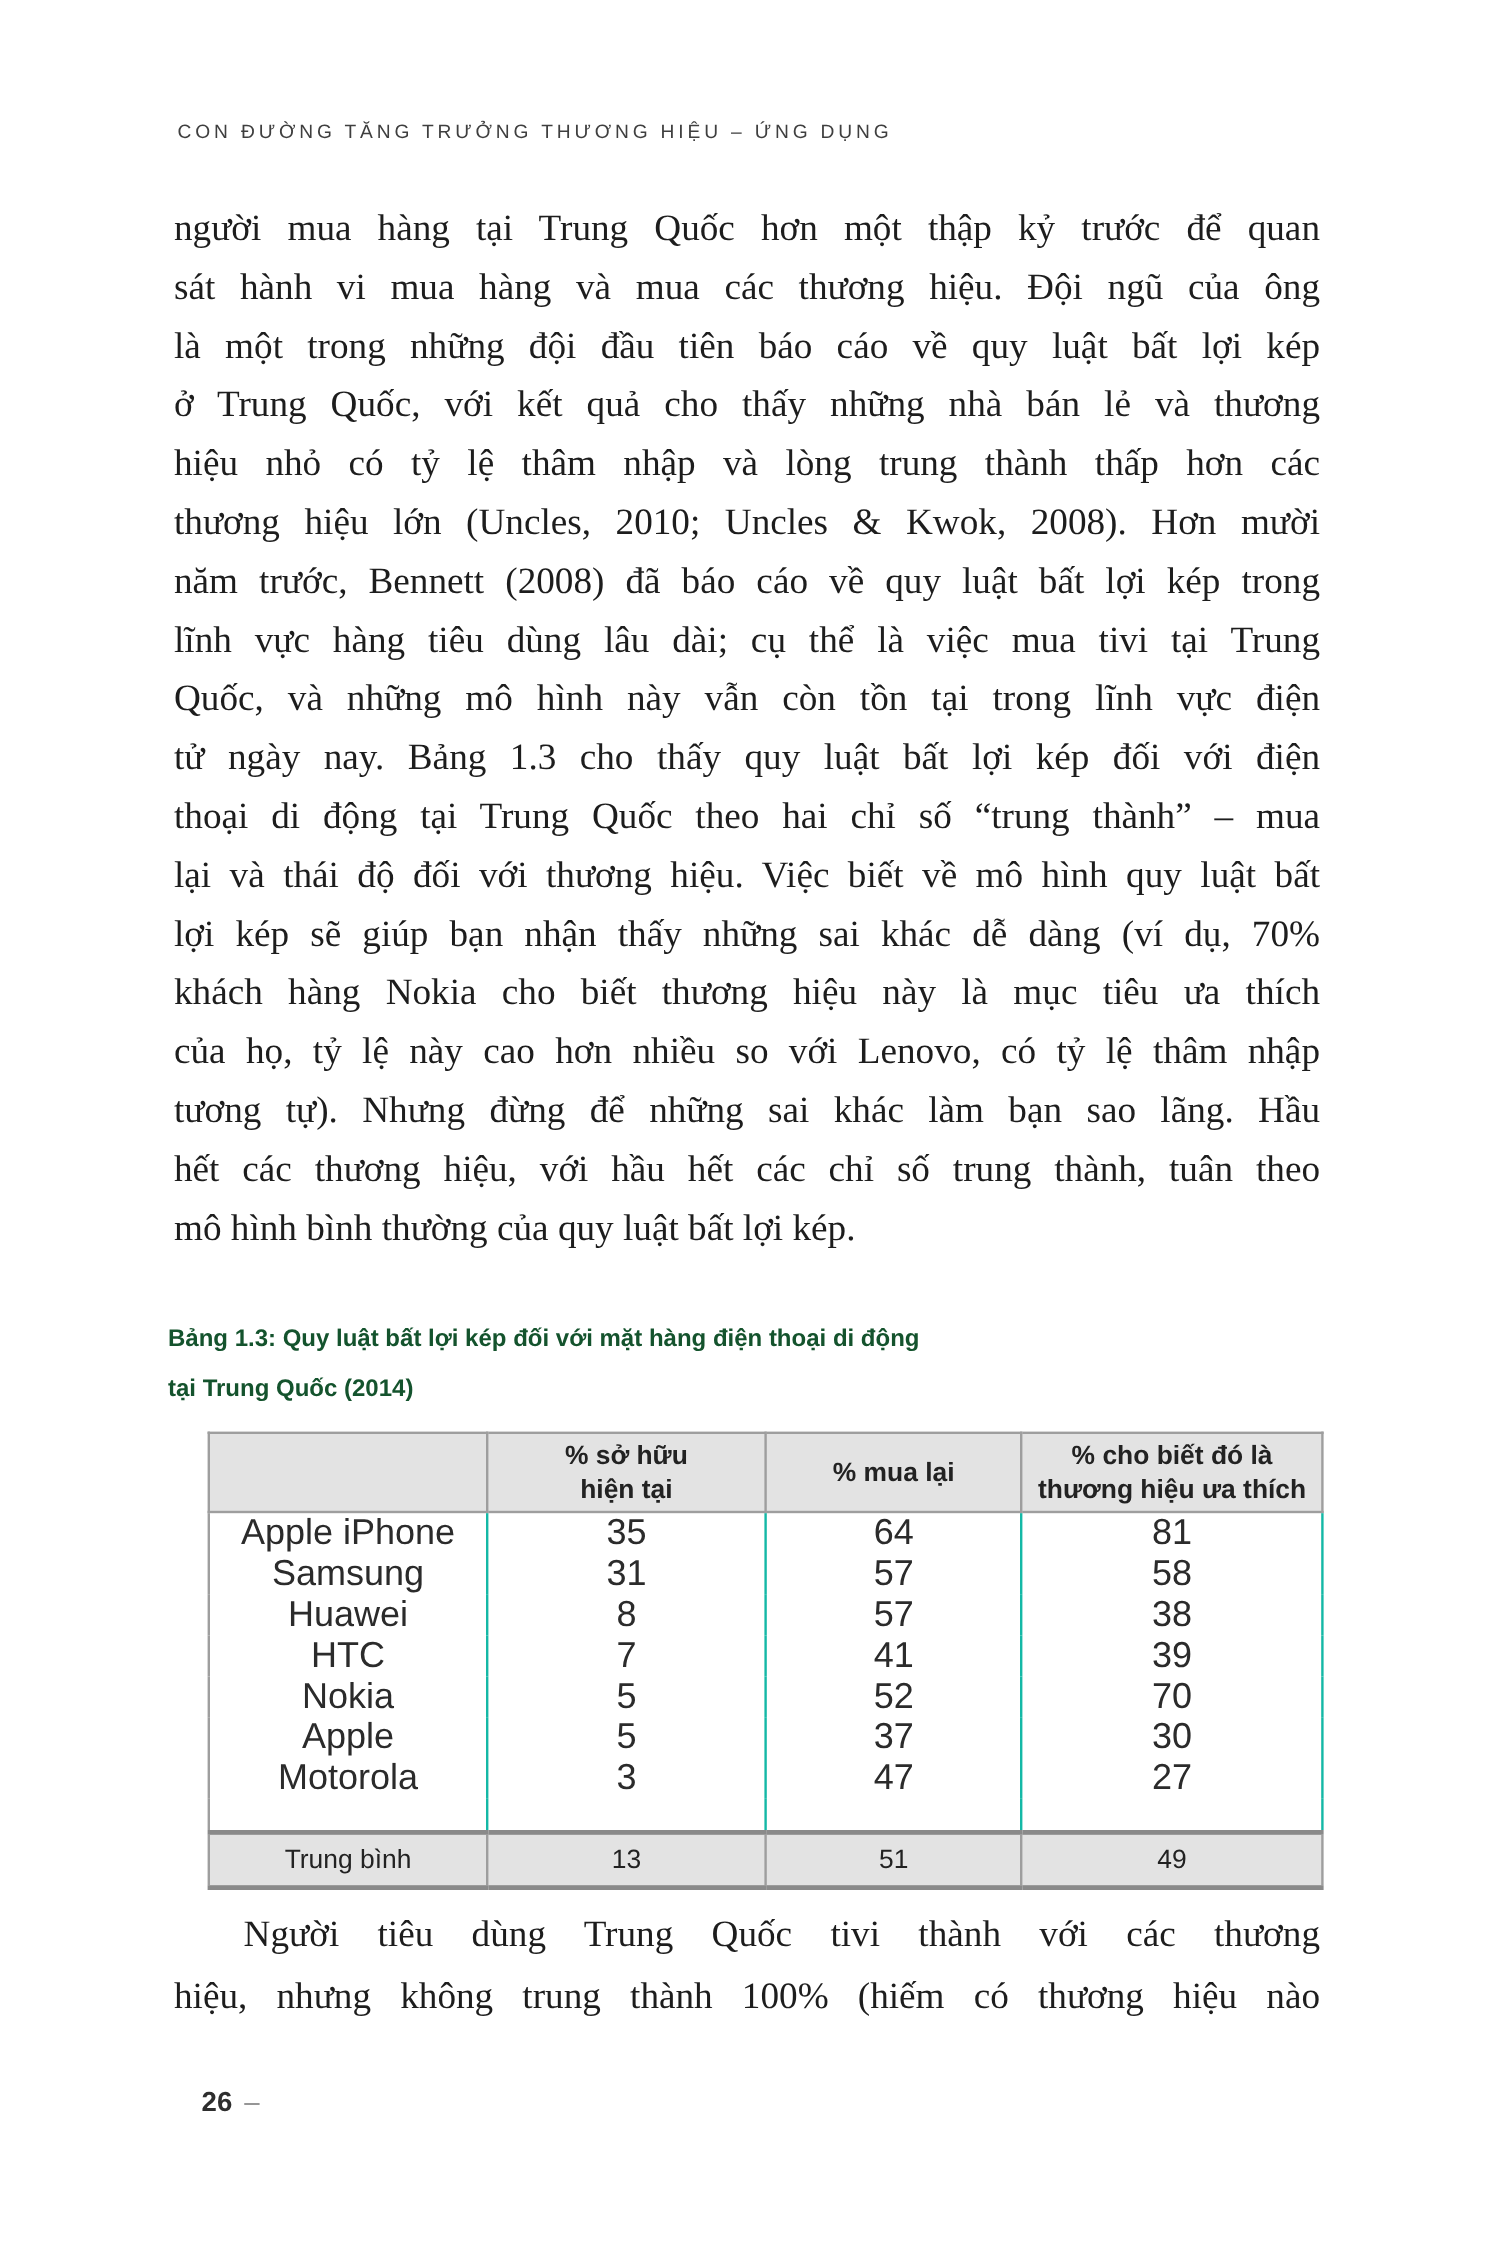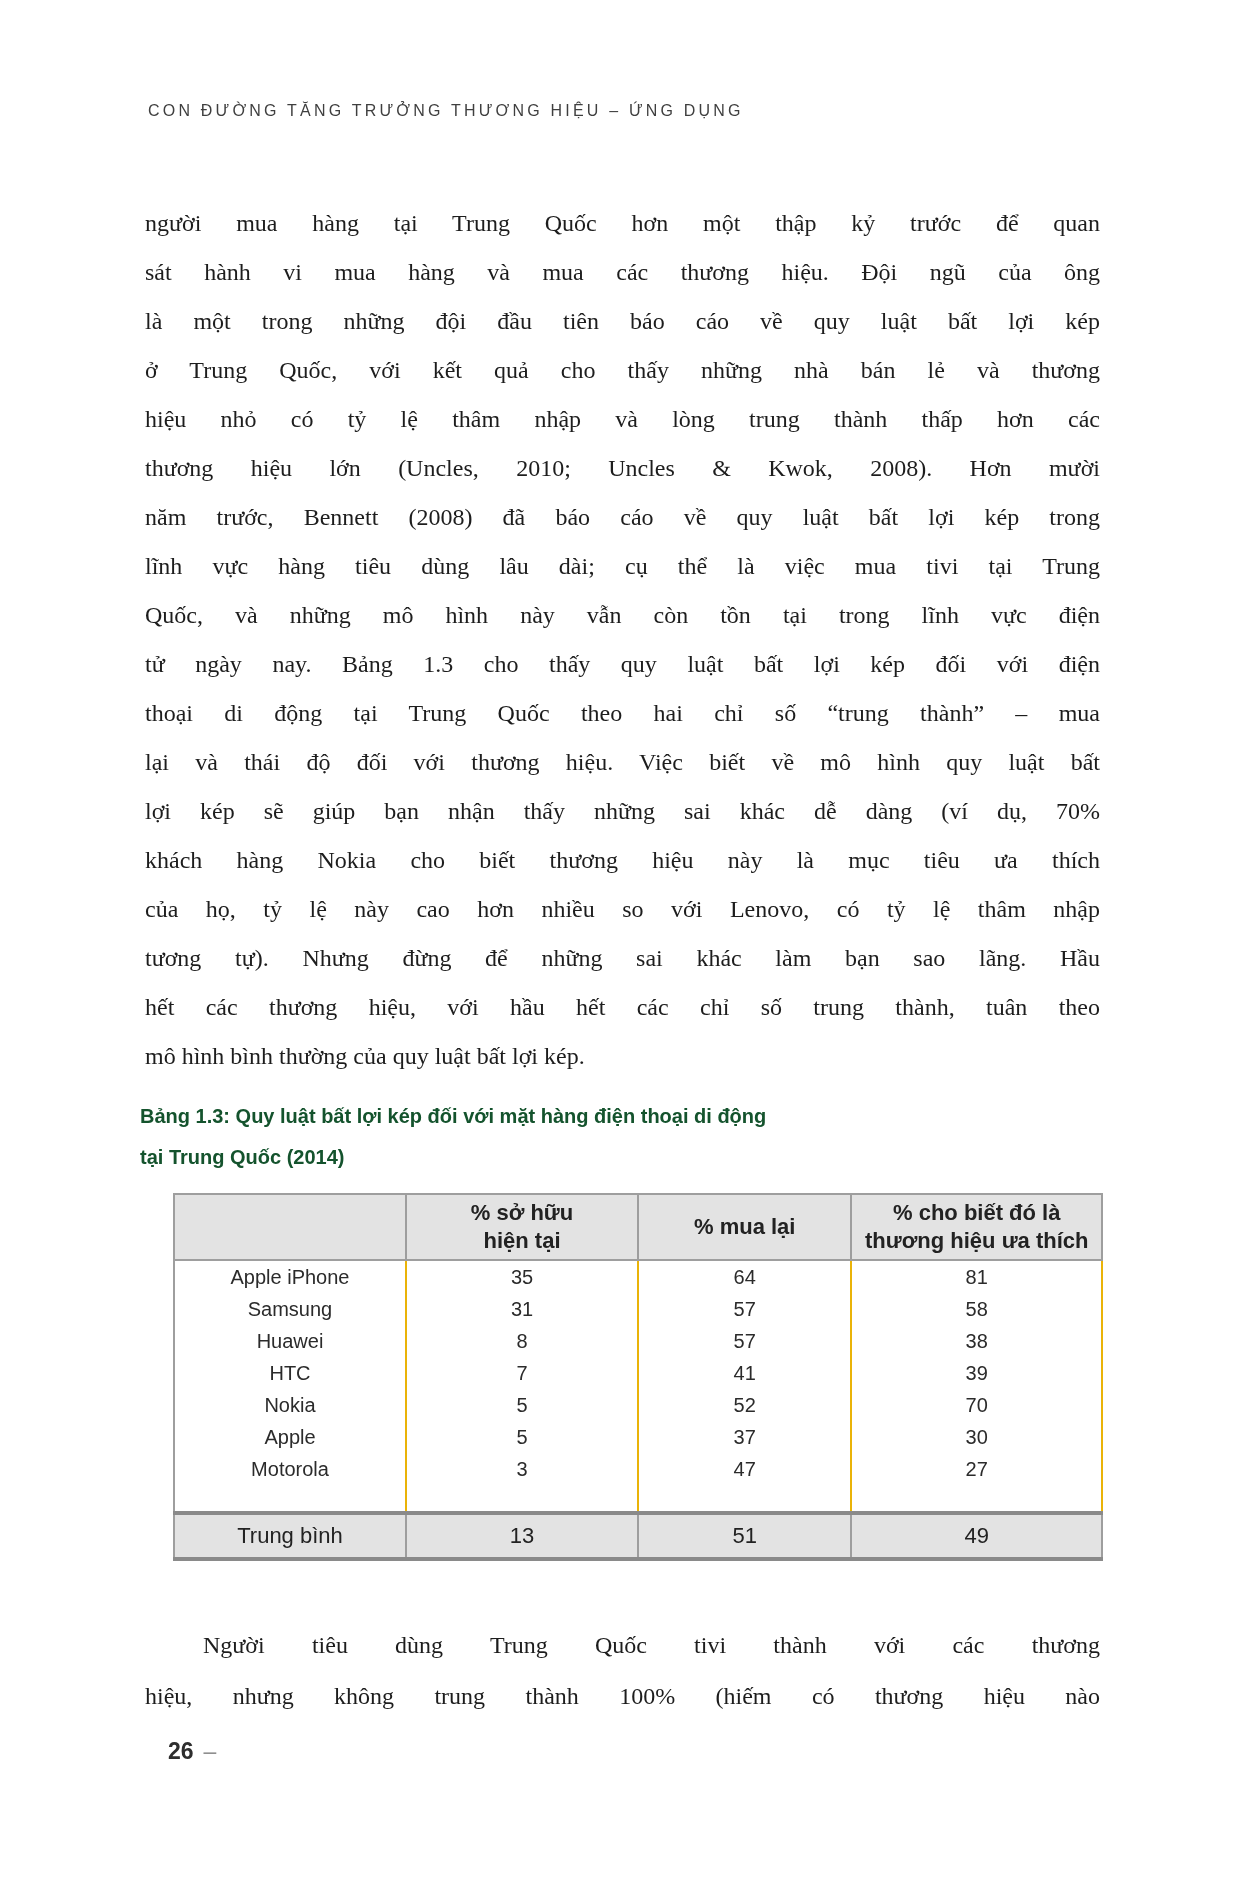"người mua hàng tại Trung" .body-para { font-size: 24px -> 31px; margin-top: 34px -> none }
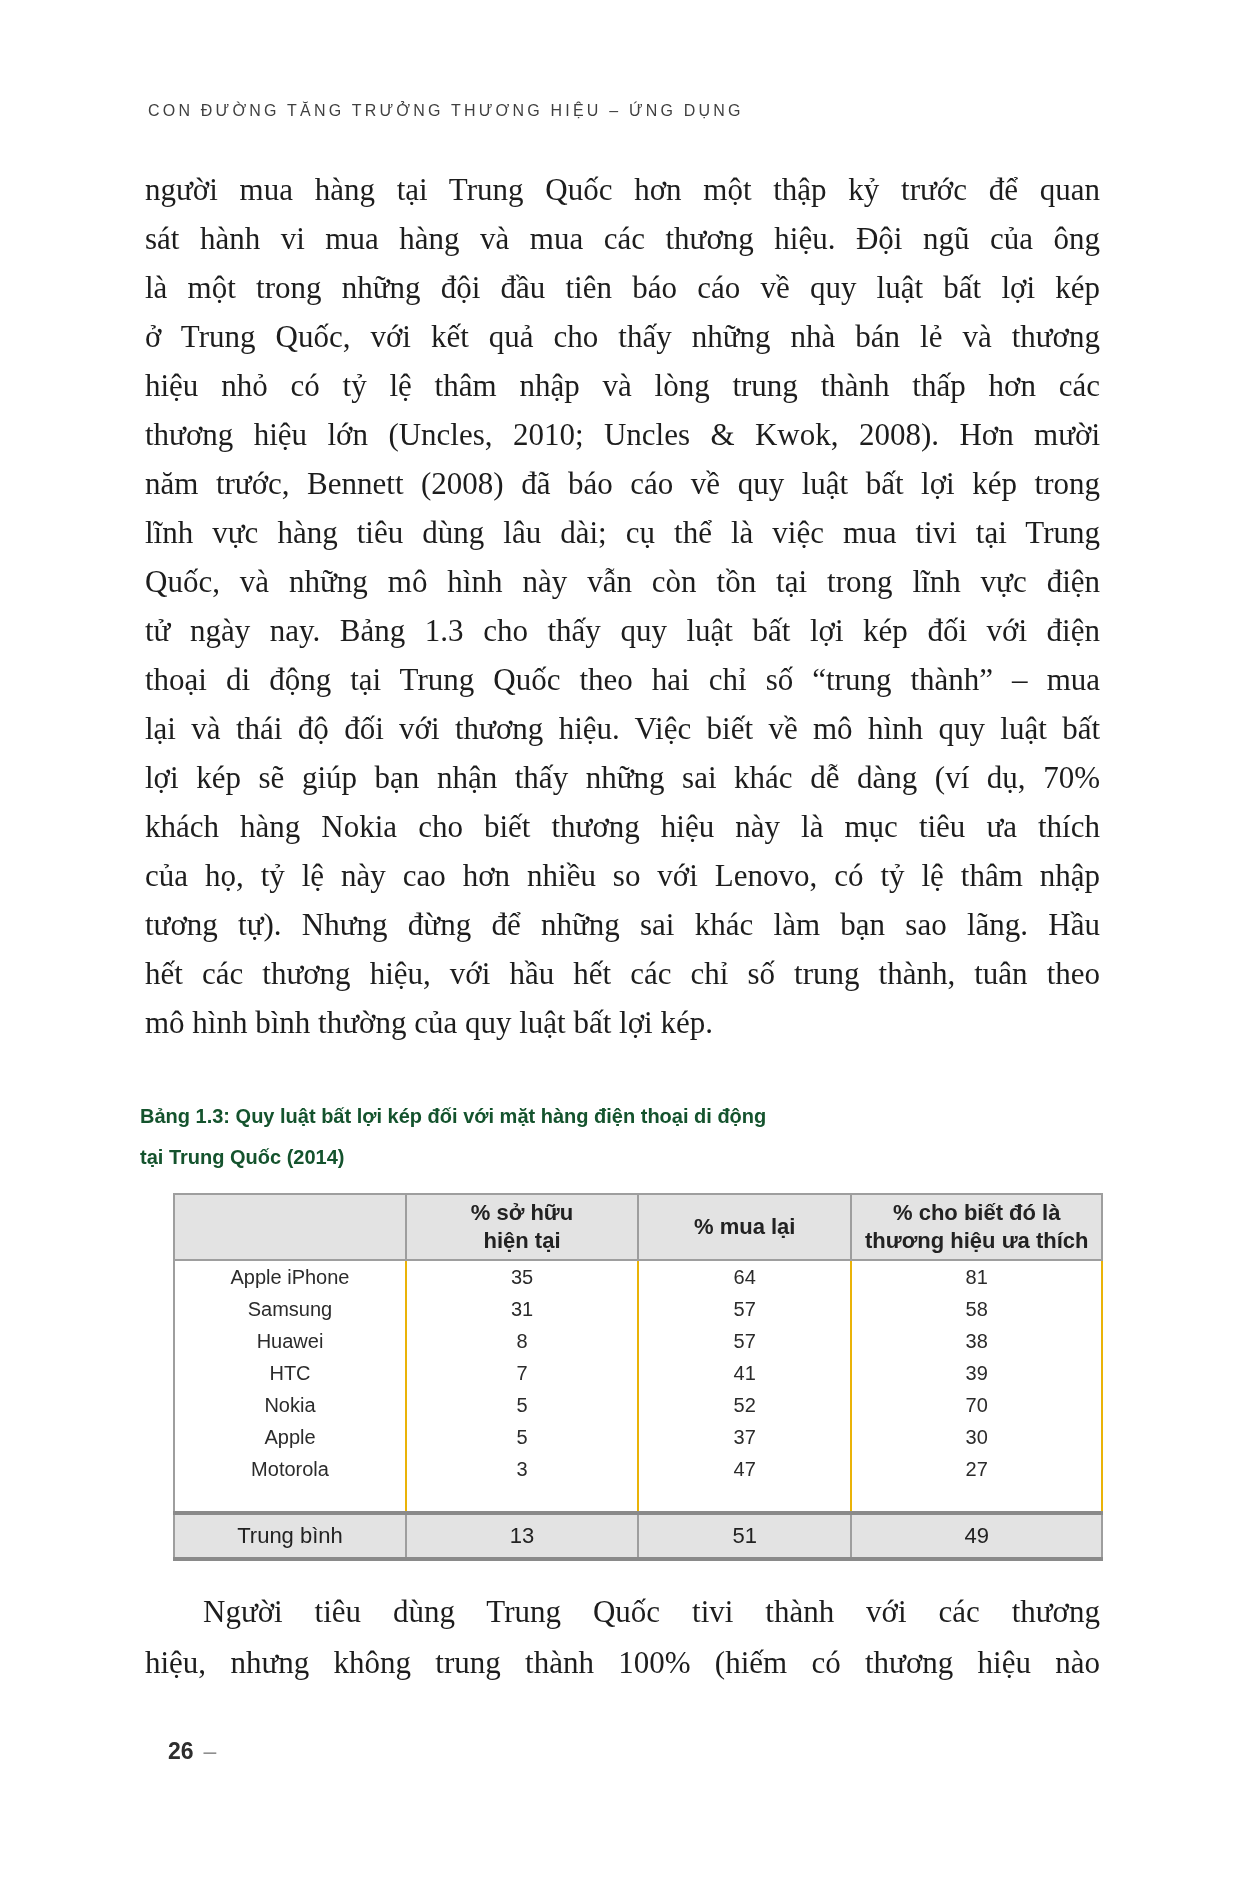"Apple iPhone" .data-table tbody td { border-right: 2px solid #eab308 -> 2px solid #14b8a6; font-size: 20px -> 30px }
